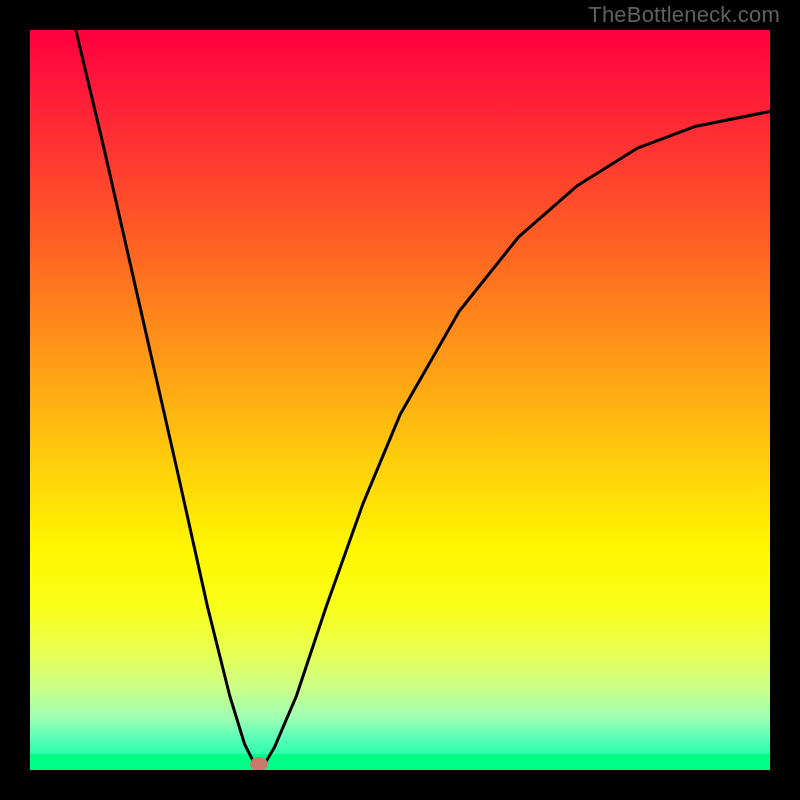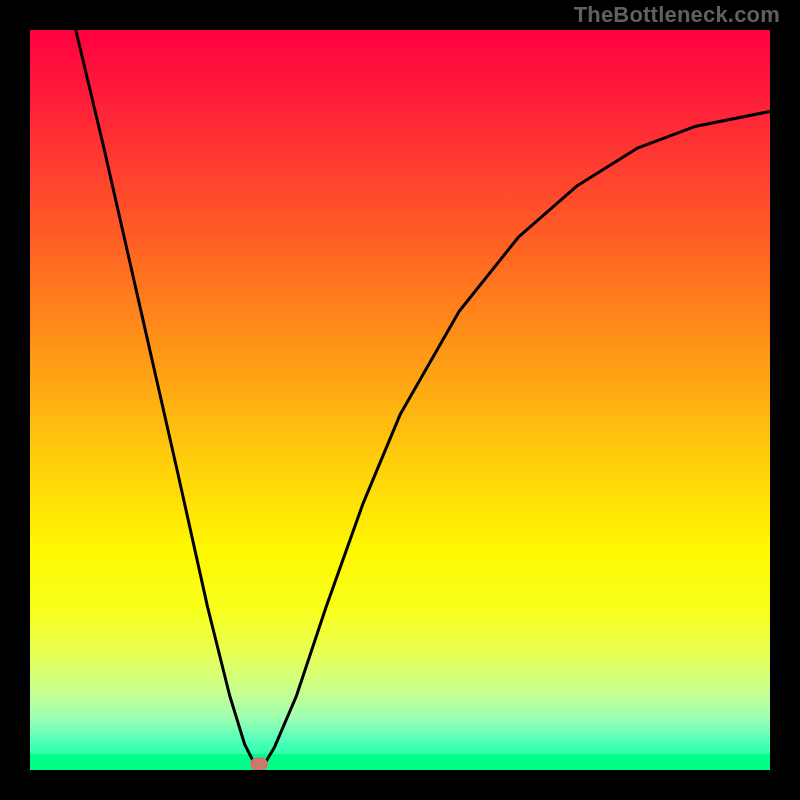"TheBottleneck.com" .watermark { font-weight: 700 -> 400 }
